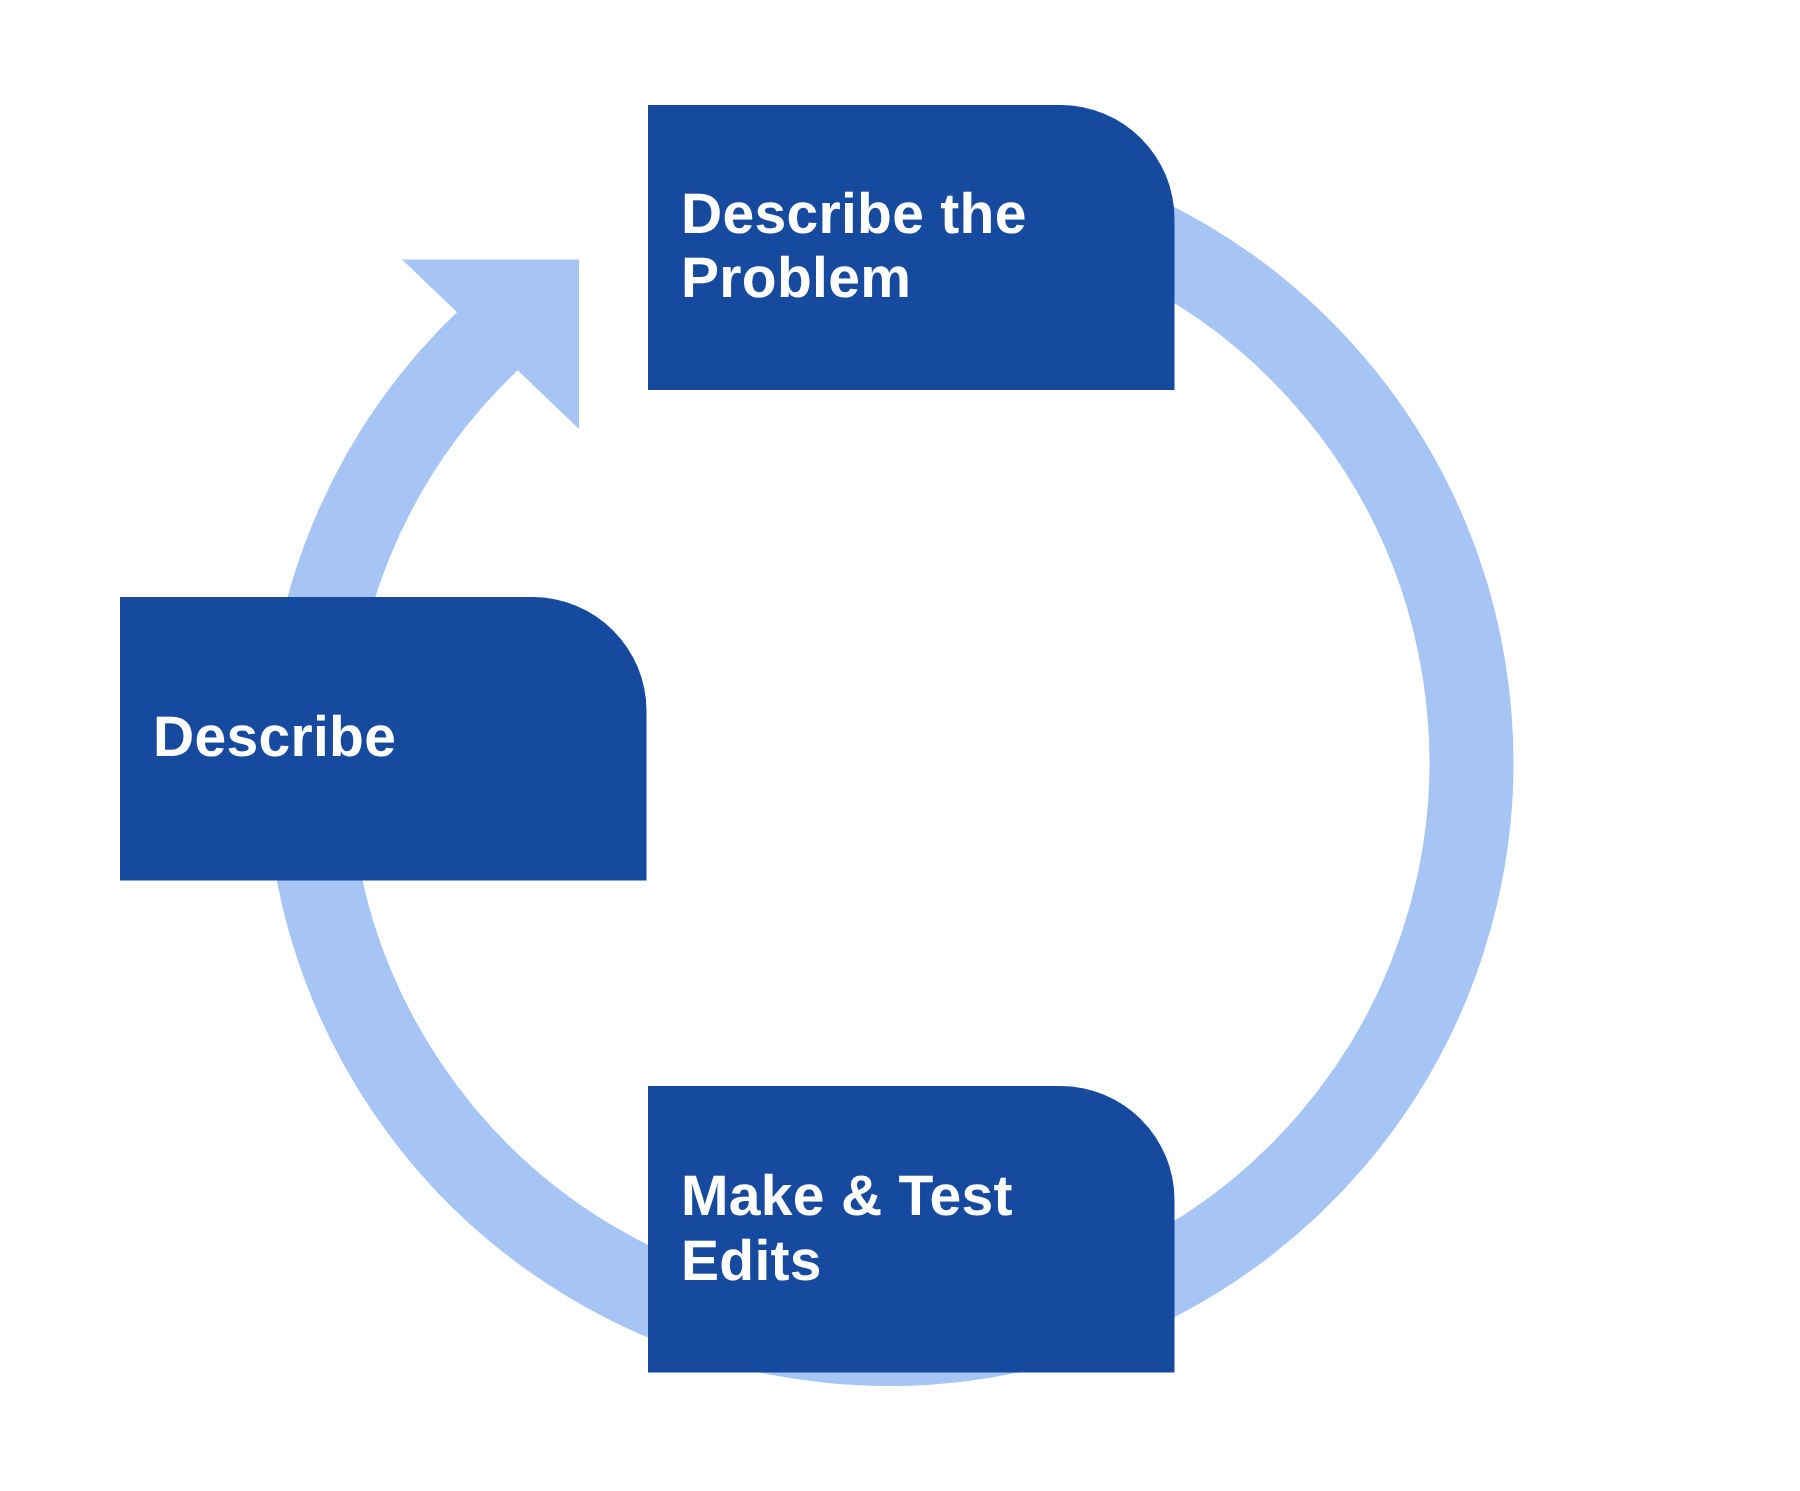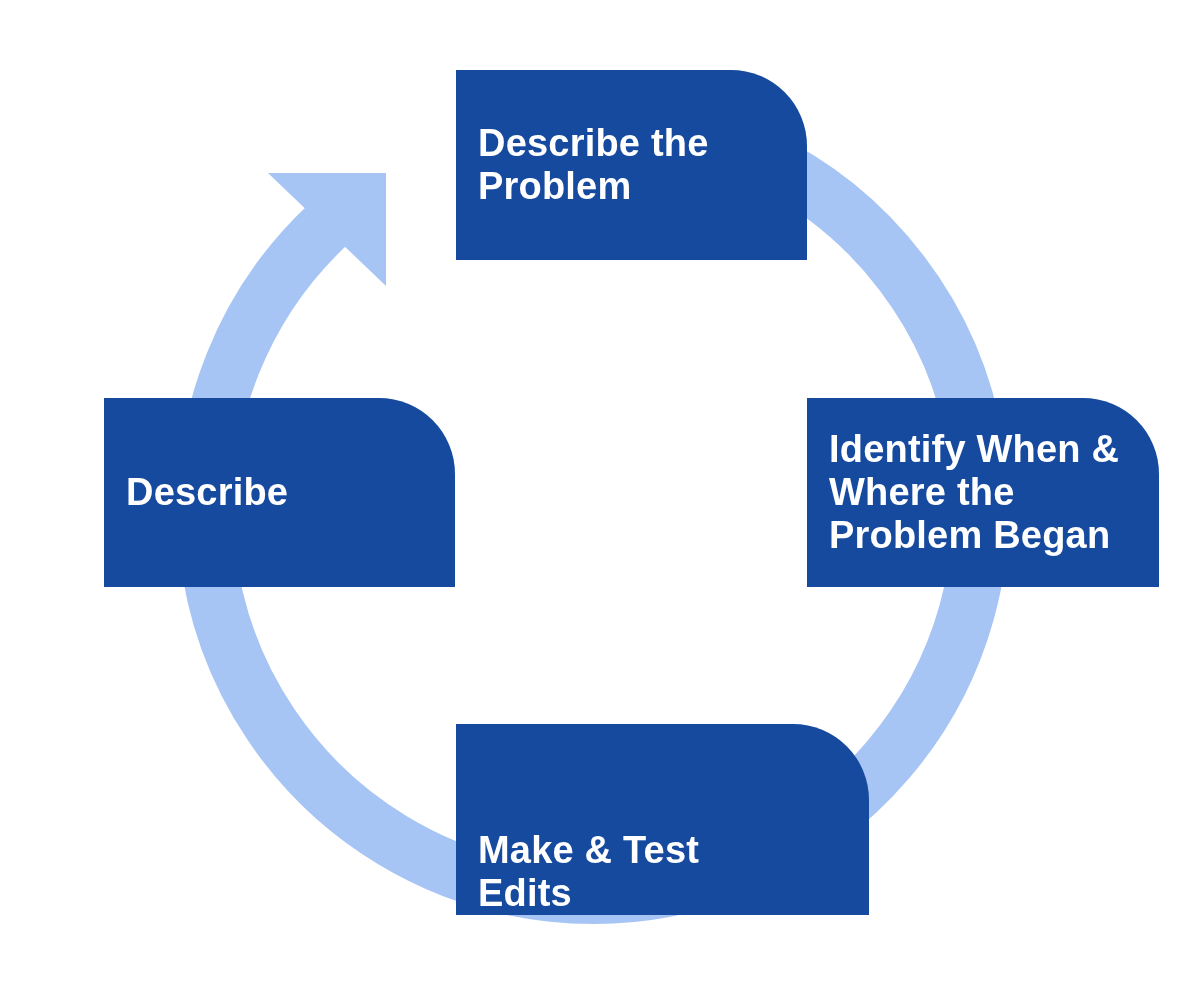"Describe the" .step-box { margin-left: 24px -> none }
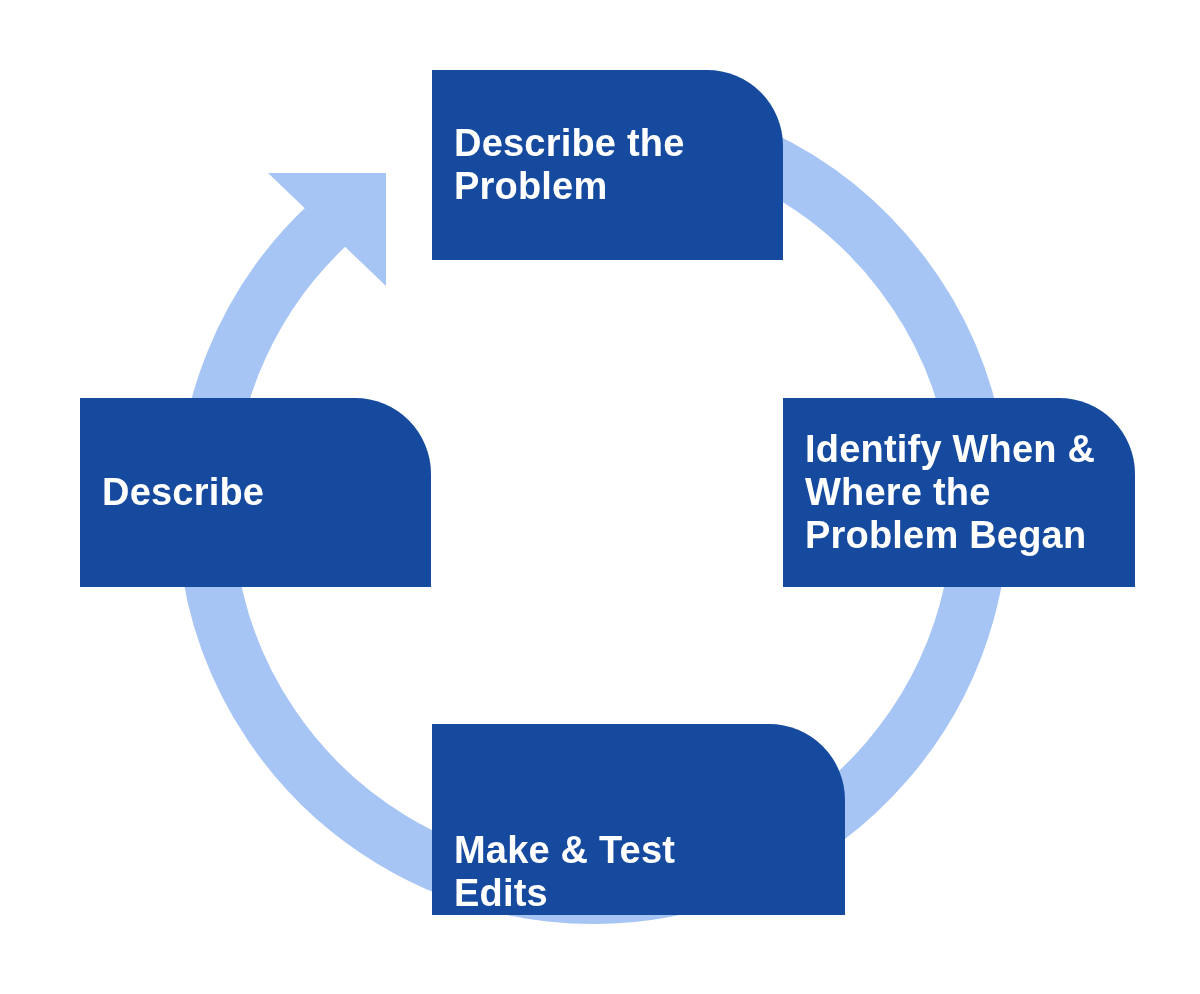"Identify When &" div.step-box { html: <div> <span>Identify When &amp; Where the Problem Began</span> </div> -> none }
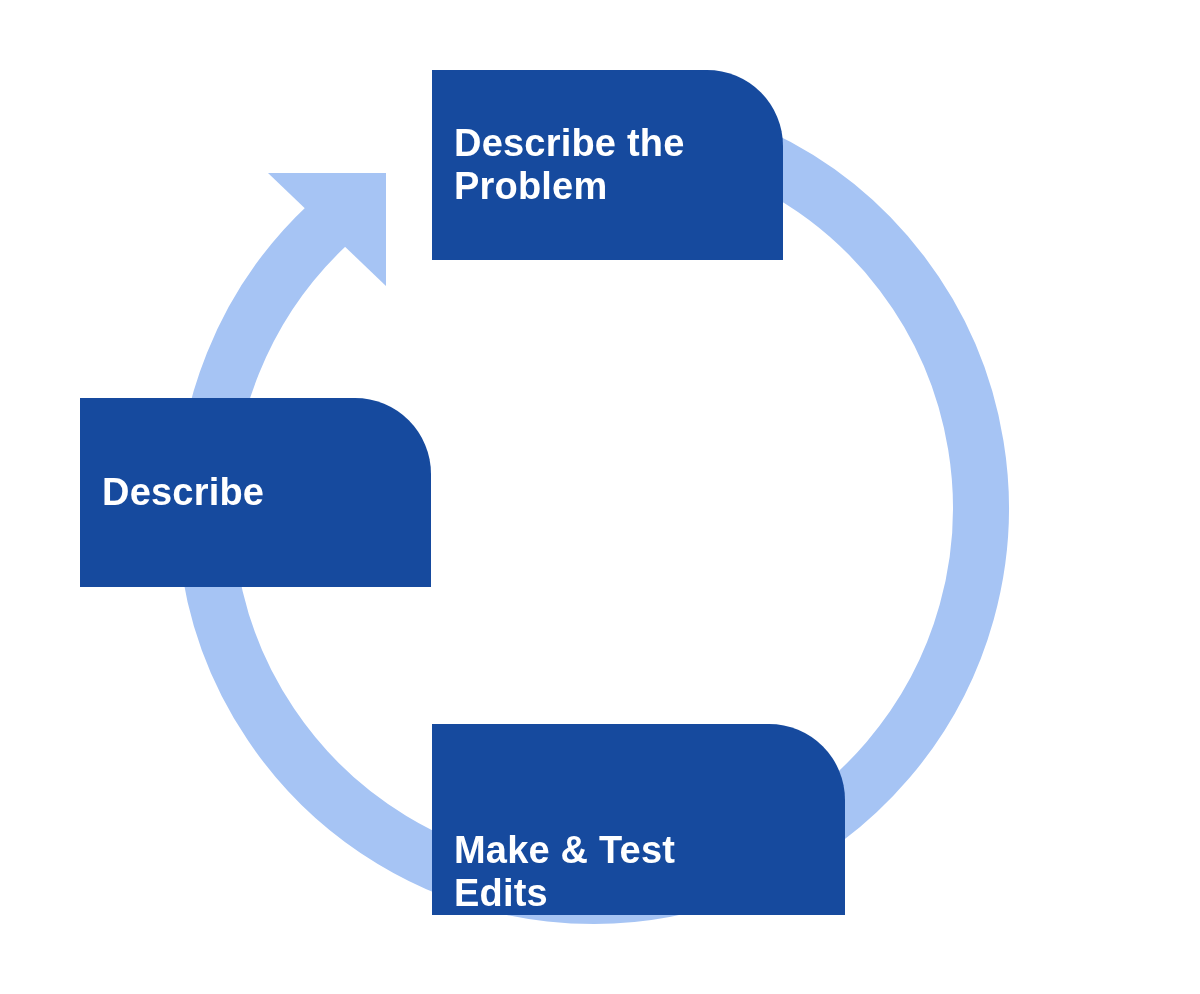"Make & Test" .box-bottom { align-items: flex-end -> none; width: 413px -> 351px }
